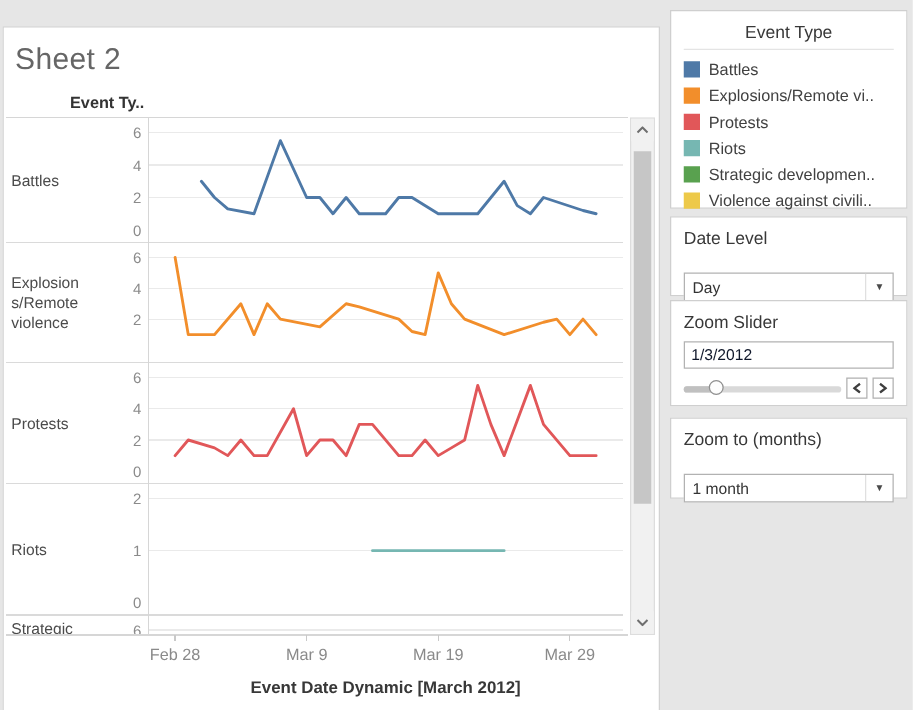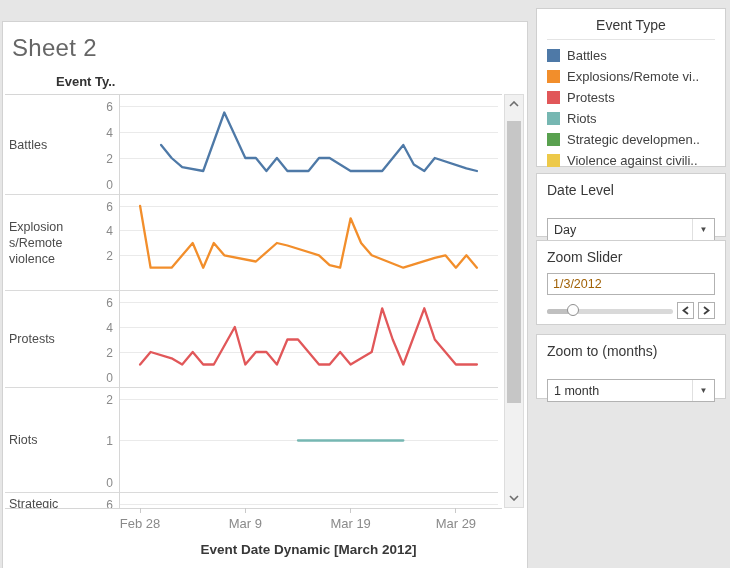"1/3/2012" .date-input { color: #a16207 -> #0f172a }
